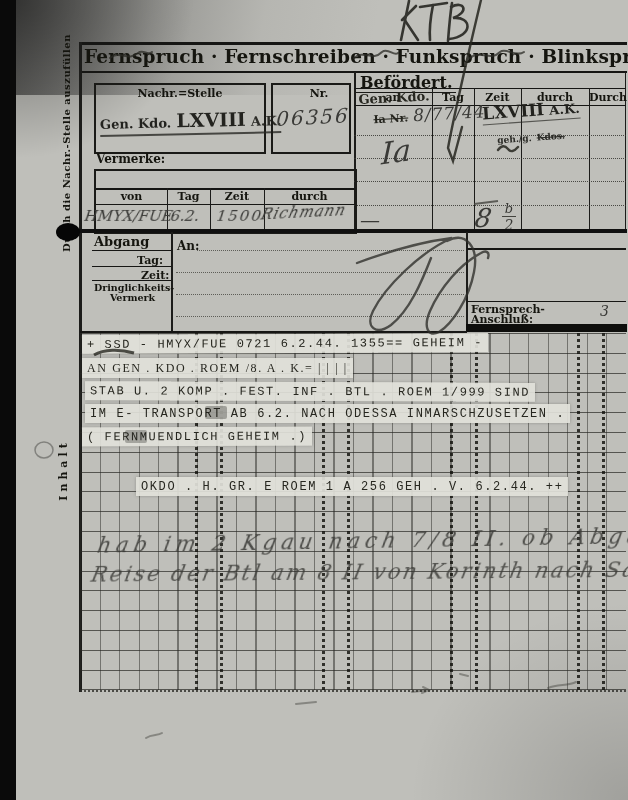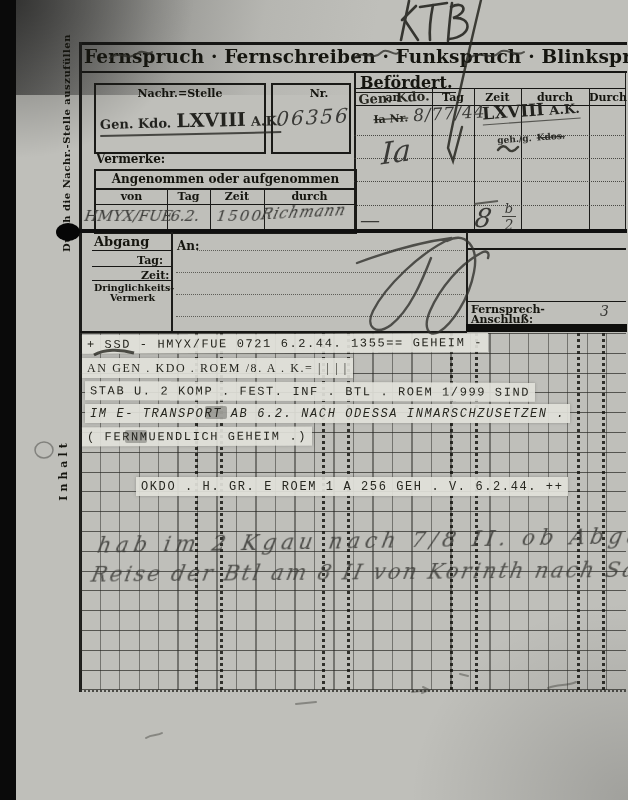"Angenommen oder aufgenommen" div.abs { html: <div>Angenommen oder aufgenommen</div> -> none }
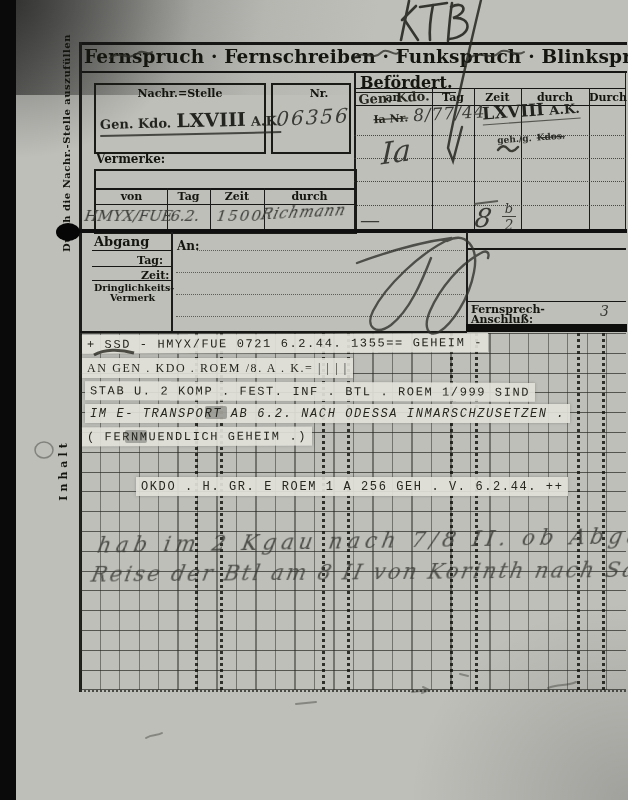"IM E- TRANSPORT AB 6.2." div.abs { font-style: italic -> none }
